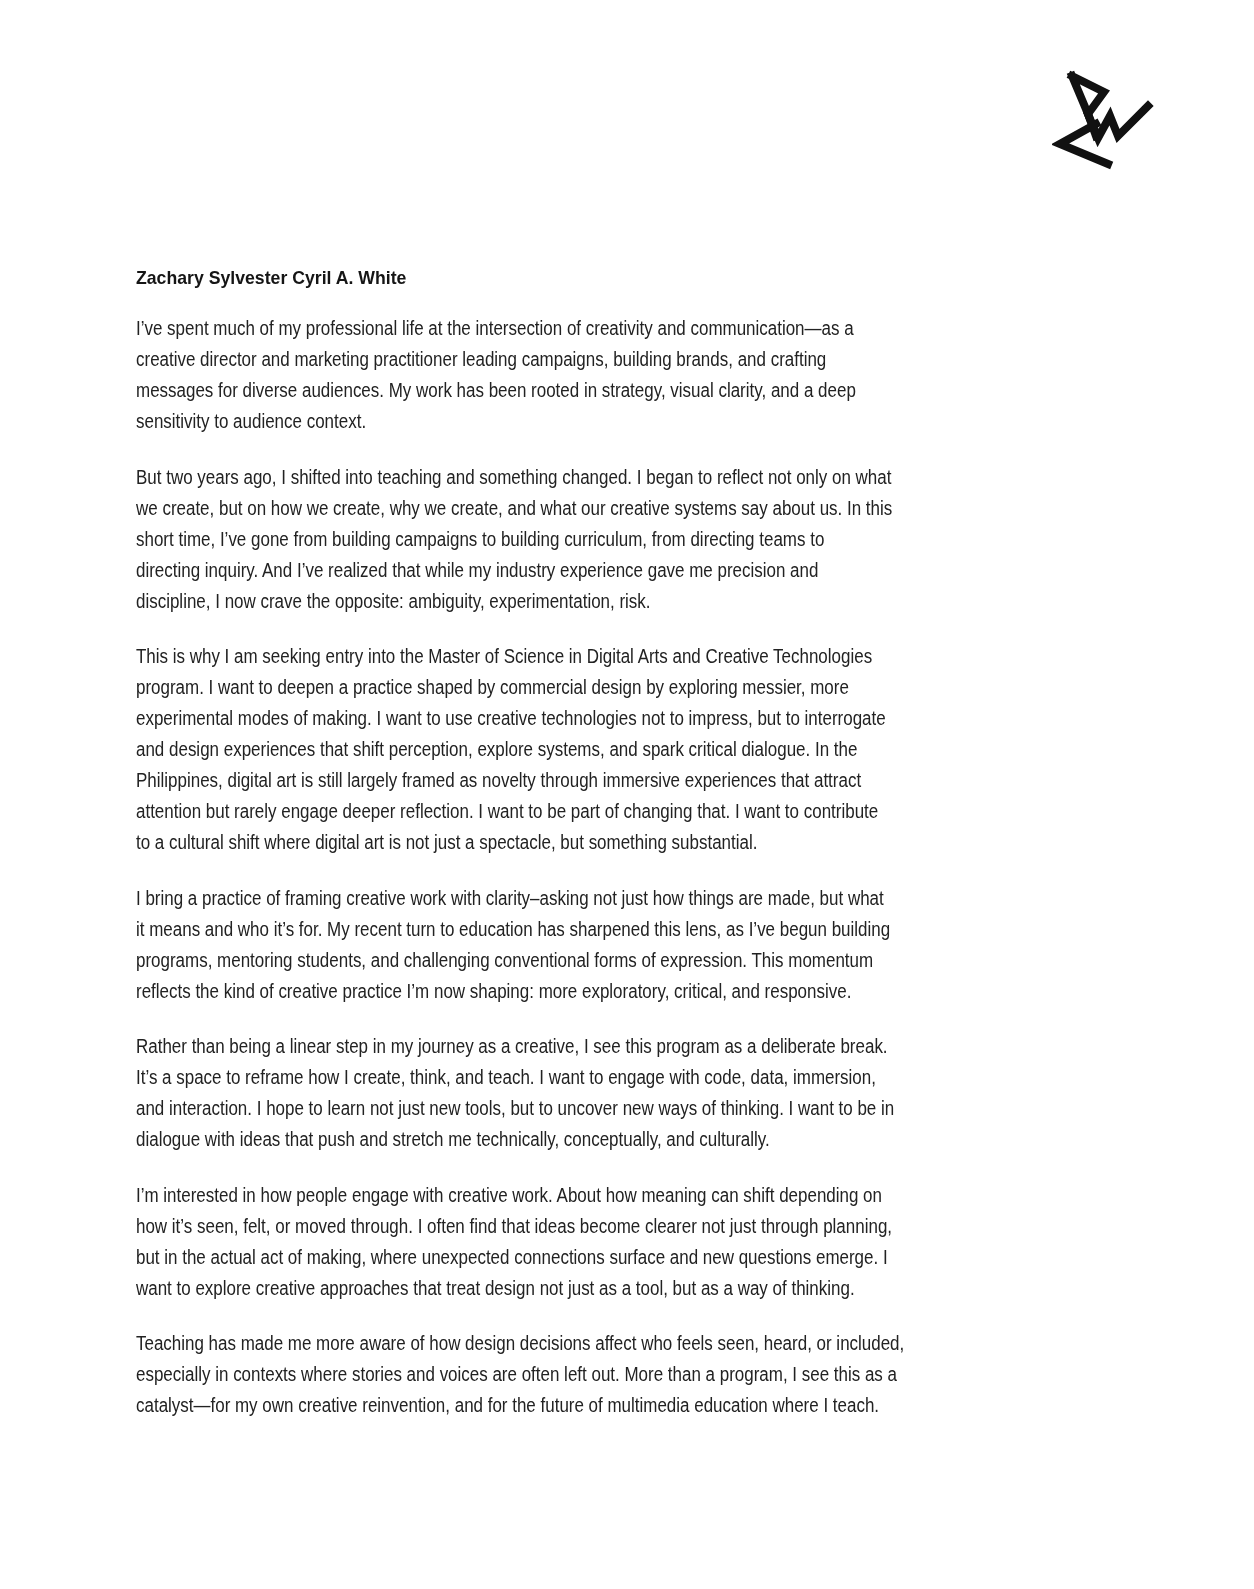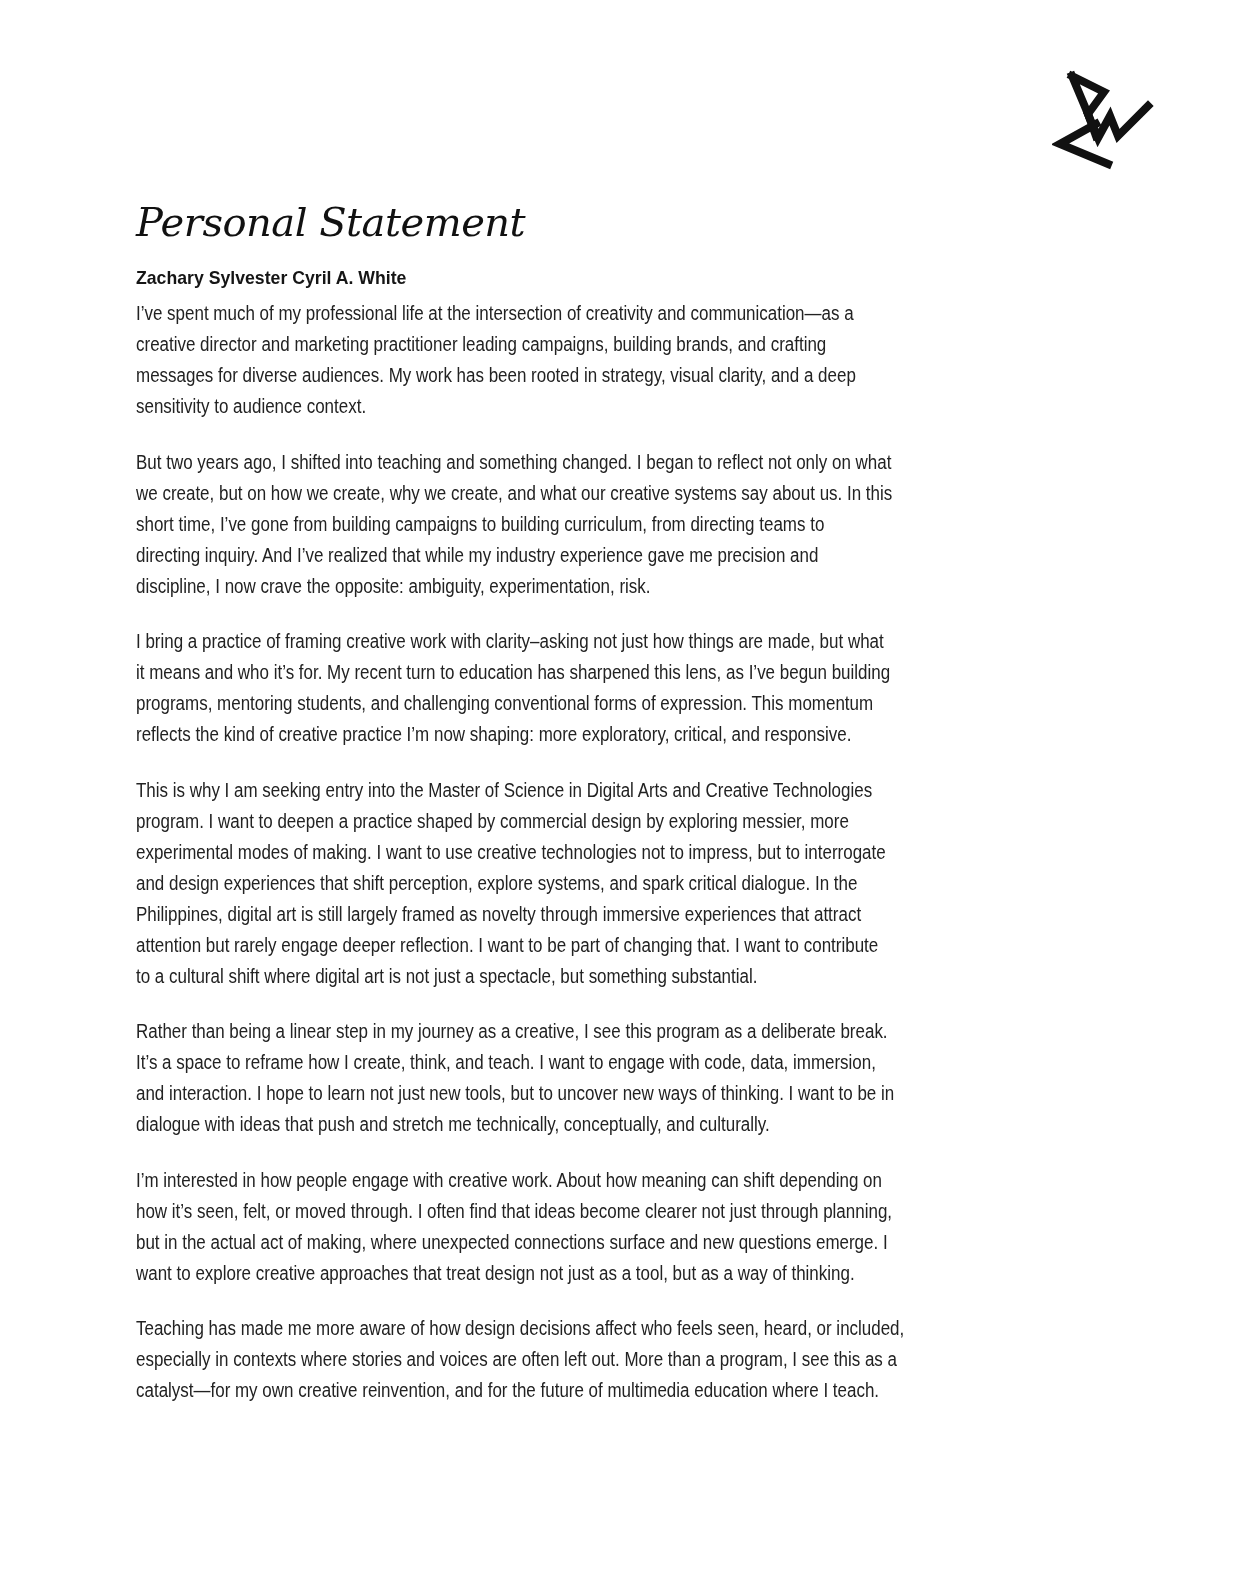"Personal Statement" h1.title { html: <h1>Personal Statement</h1> -> none }
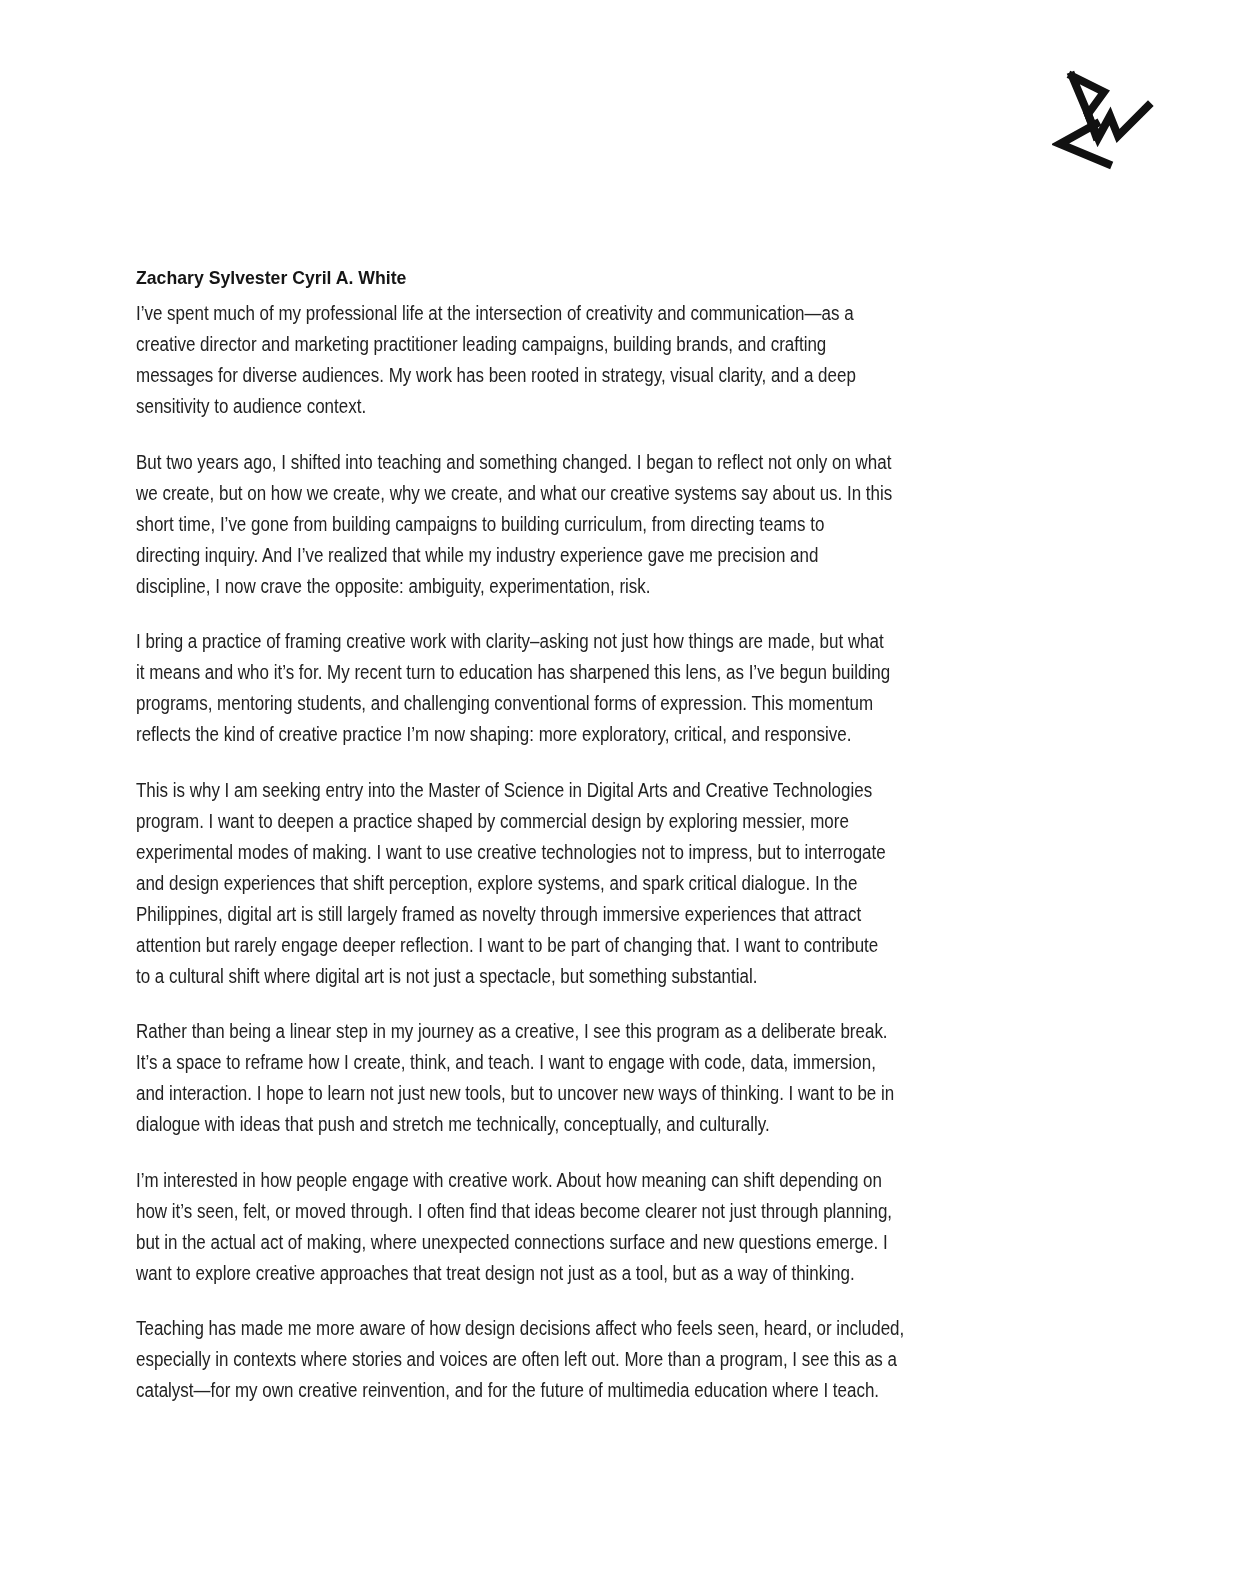"I’ve spent much of my" .body-text { top: 298px -> 313px }
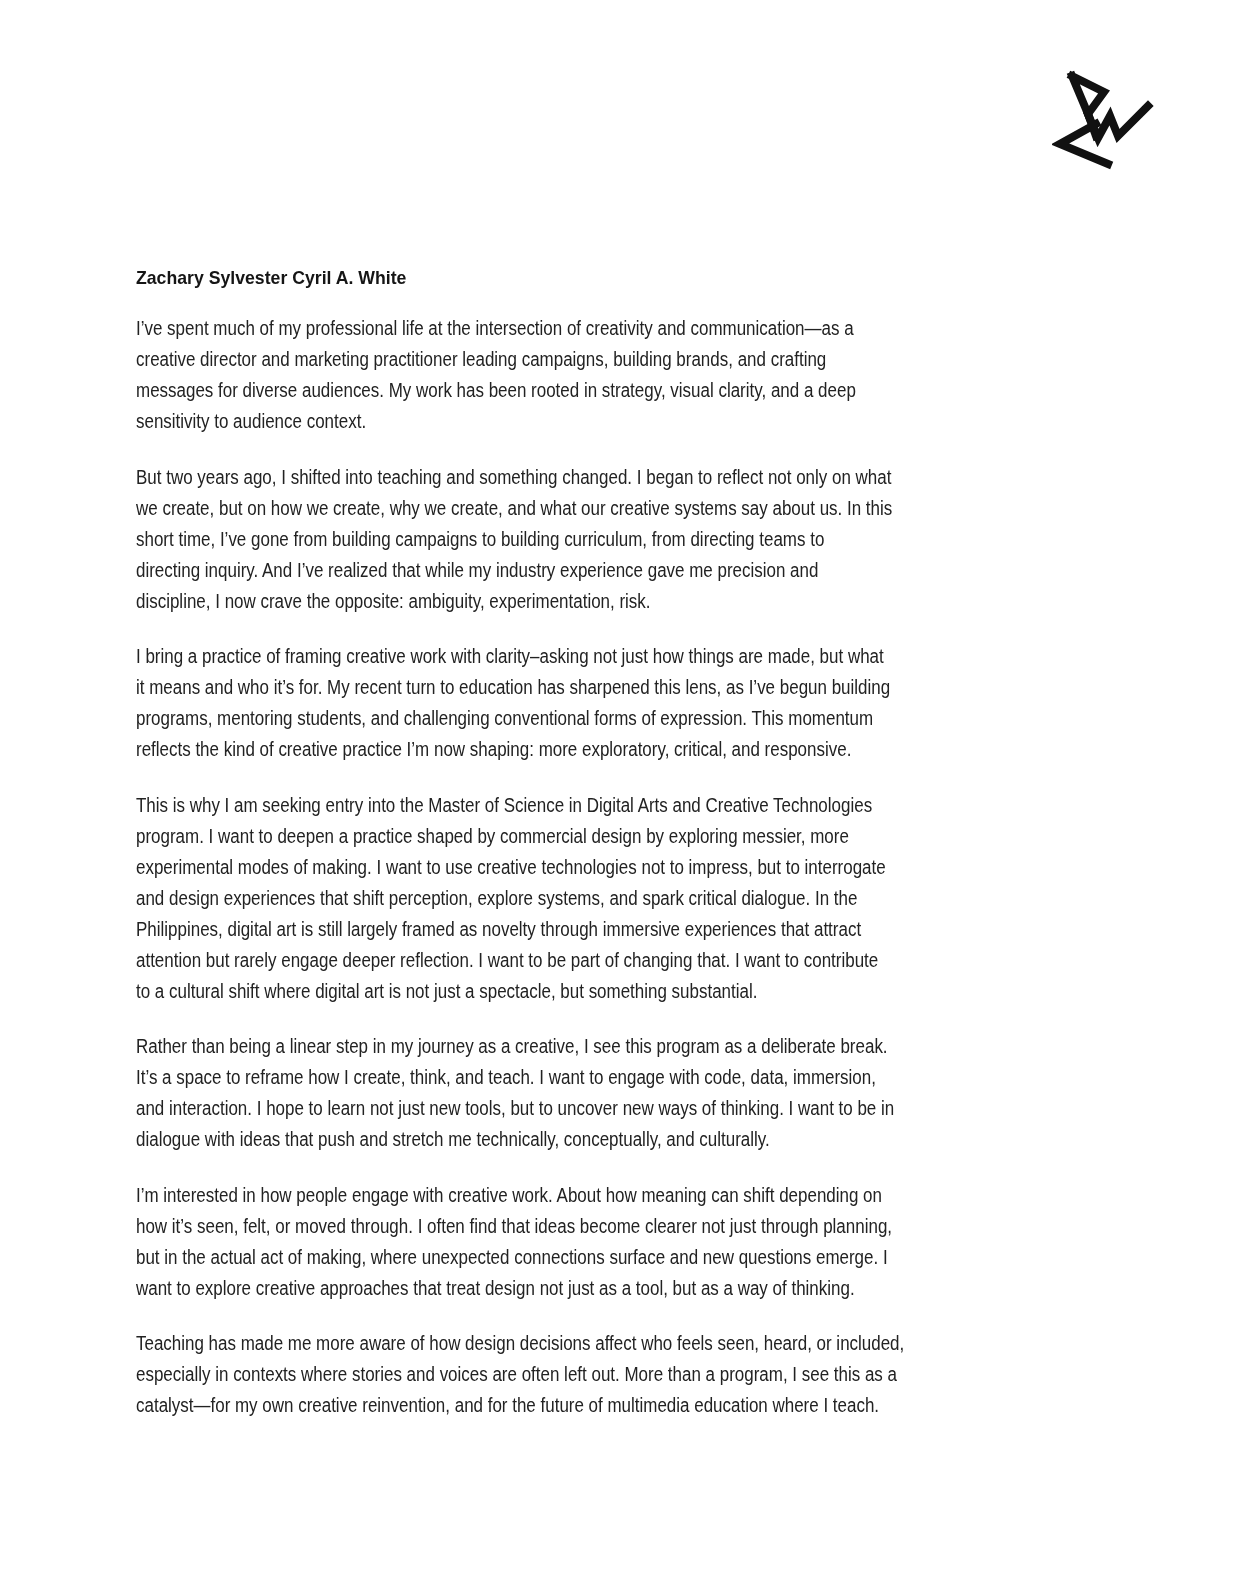"I bring a practice of" p.para { order: before "This is why I am" -> after "This is why I am" }
